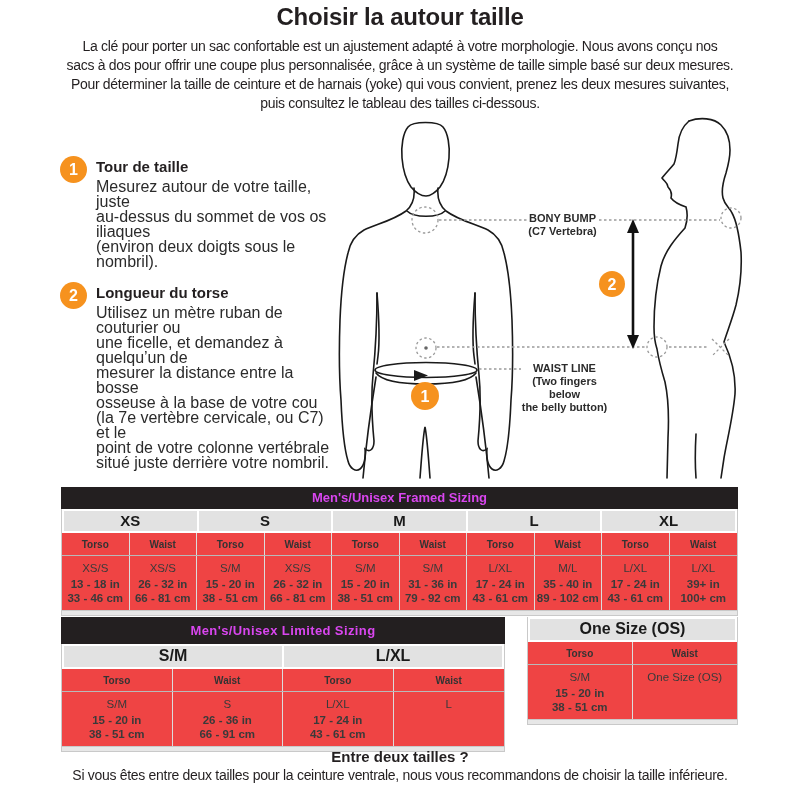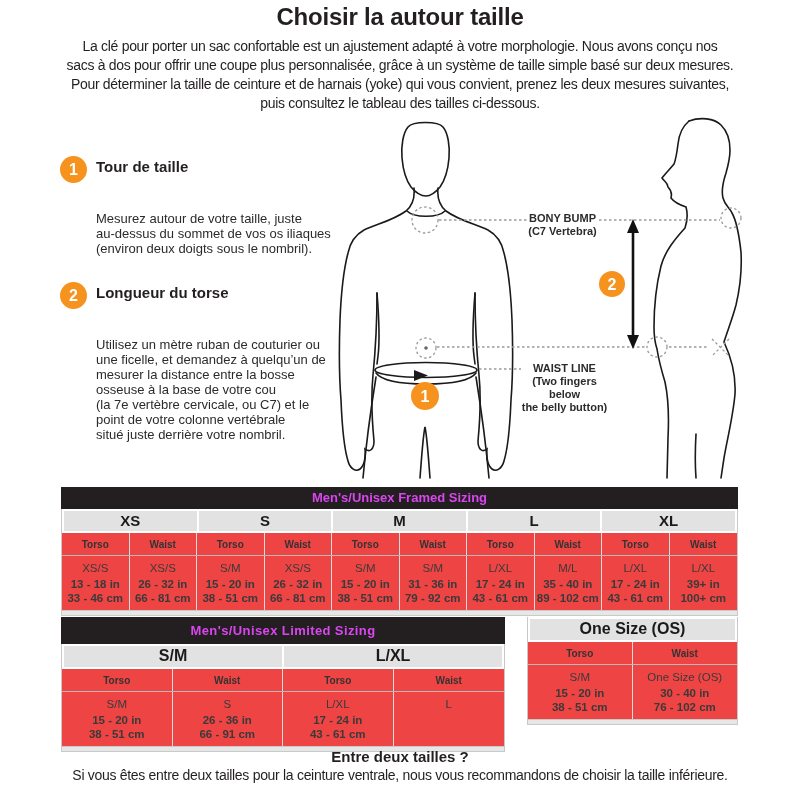"Mesurez autour de votre taille," .step-text { font-size: 13px -> 16px; margin-top: 32px -> none }
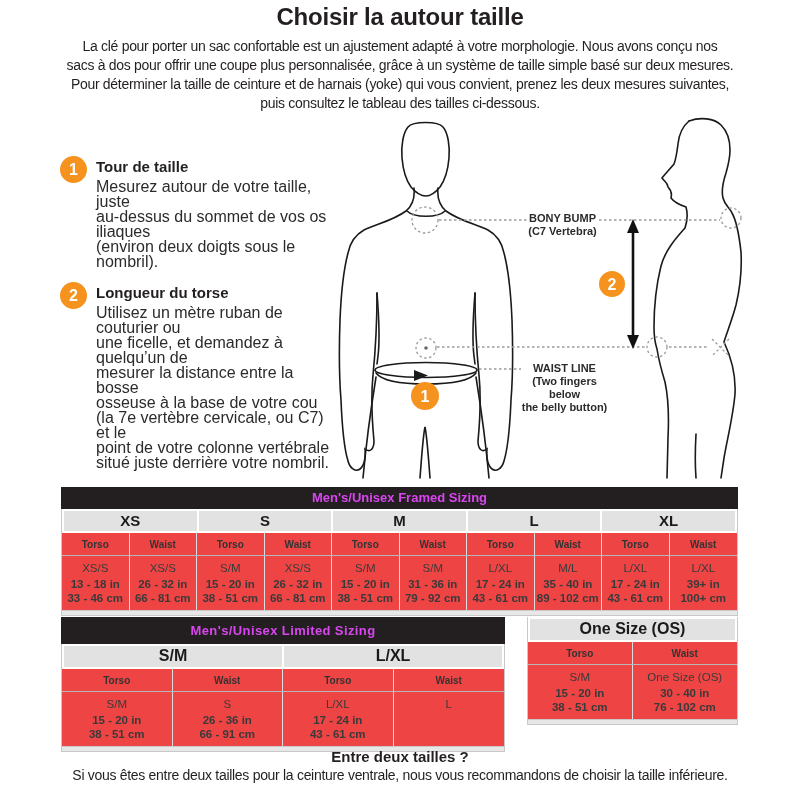"30 - 40 in" div.cell-meas { html: <div> <div>30 - 40 in</div> <div>76 - 102 cm</div> </div> -> none }
